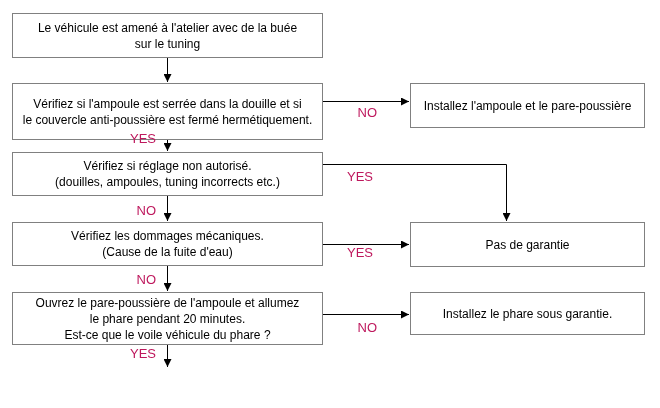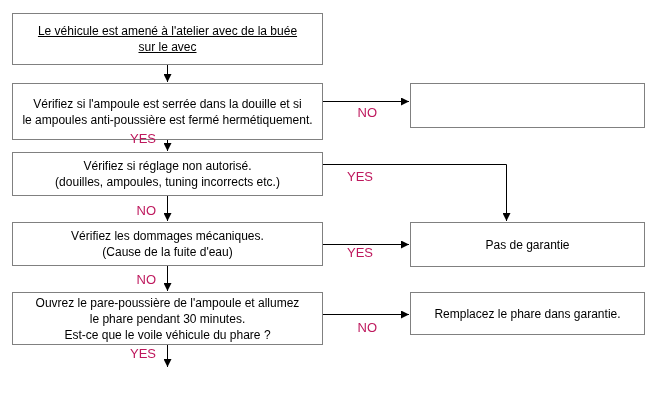"Le véhicule est amené à" div.box { height: 52px -> 45px; text-decoration: underline -> none }
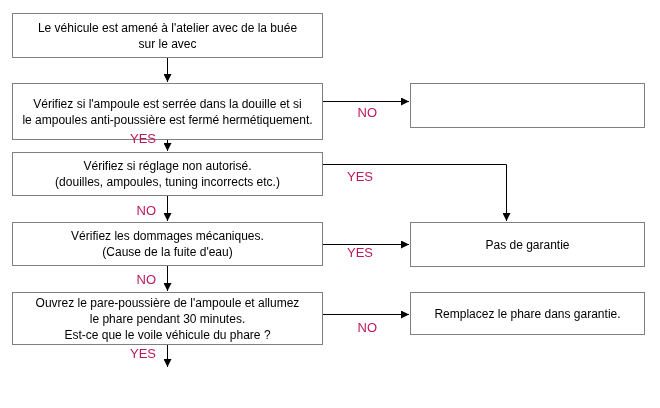"sur le avec" div.tl { text: avec -> tuning }
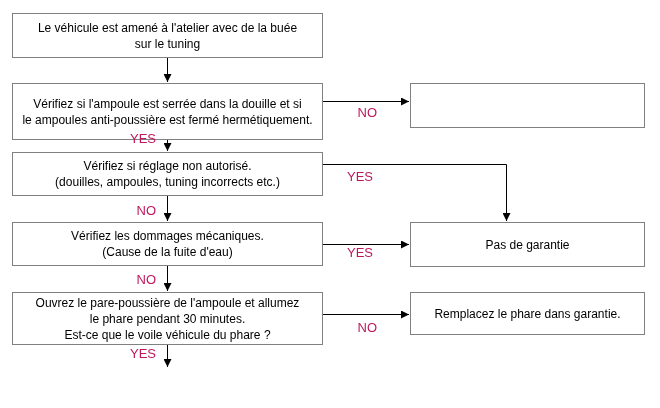"Installez l'ampoule et le pare-poussière" div.tl { html: none -> <div>Installez l'ampoule et le pare-poussière</div> }
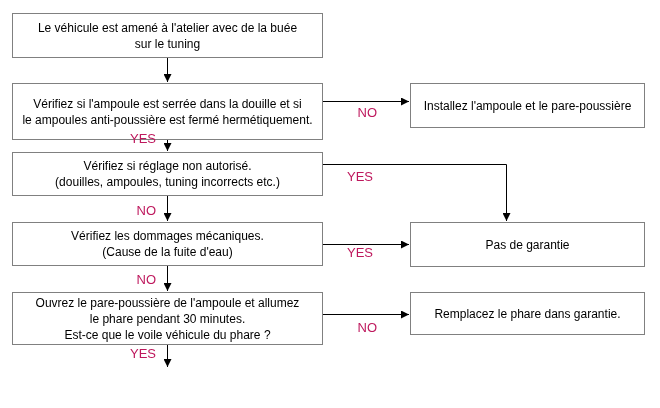"le ampoules anti-poussière est fermé" div.tl { text: ampoules -> couvercle }
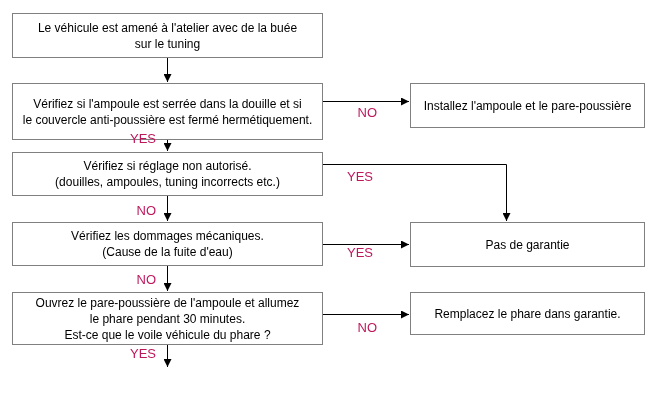"le phare pendant 30 minutes." div.tl { text: 30 -> 20 }
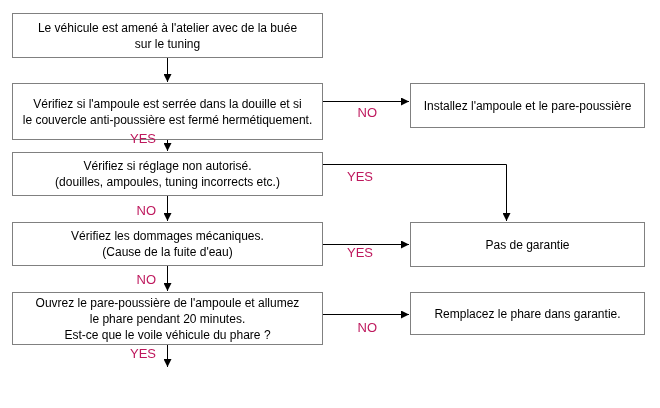"Remplacez le phare dans garantie." div.tl { text: Remplacez le phare dans -> Installez le phare sous }
